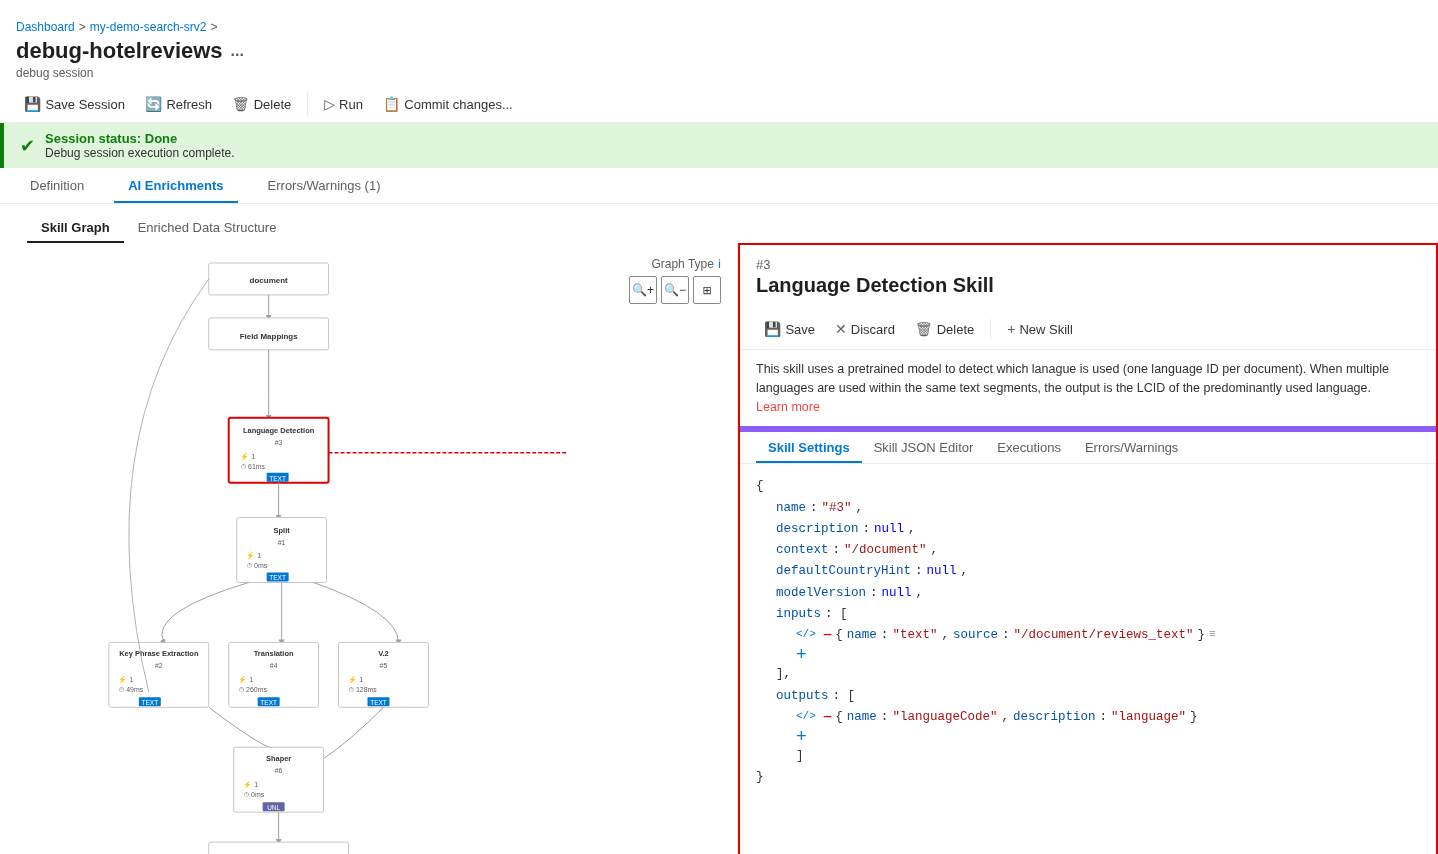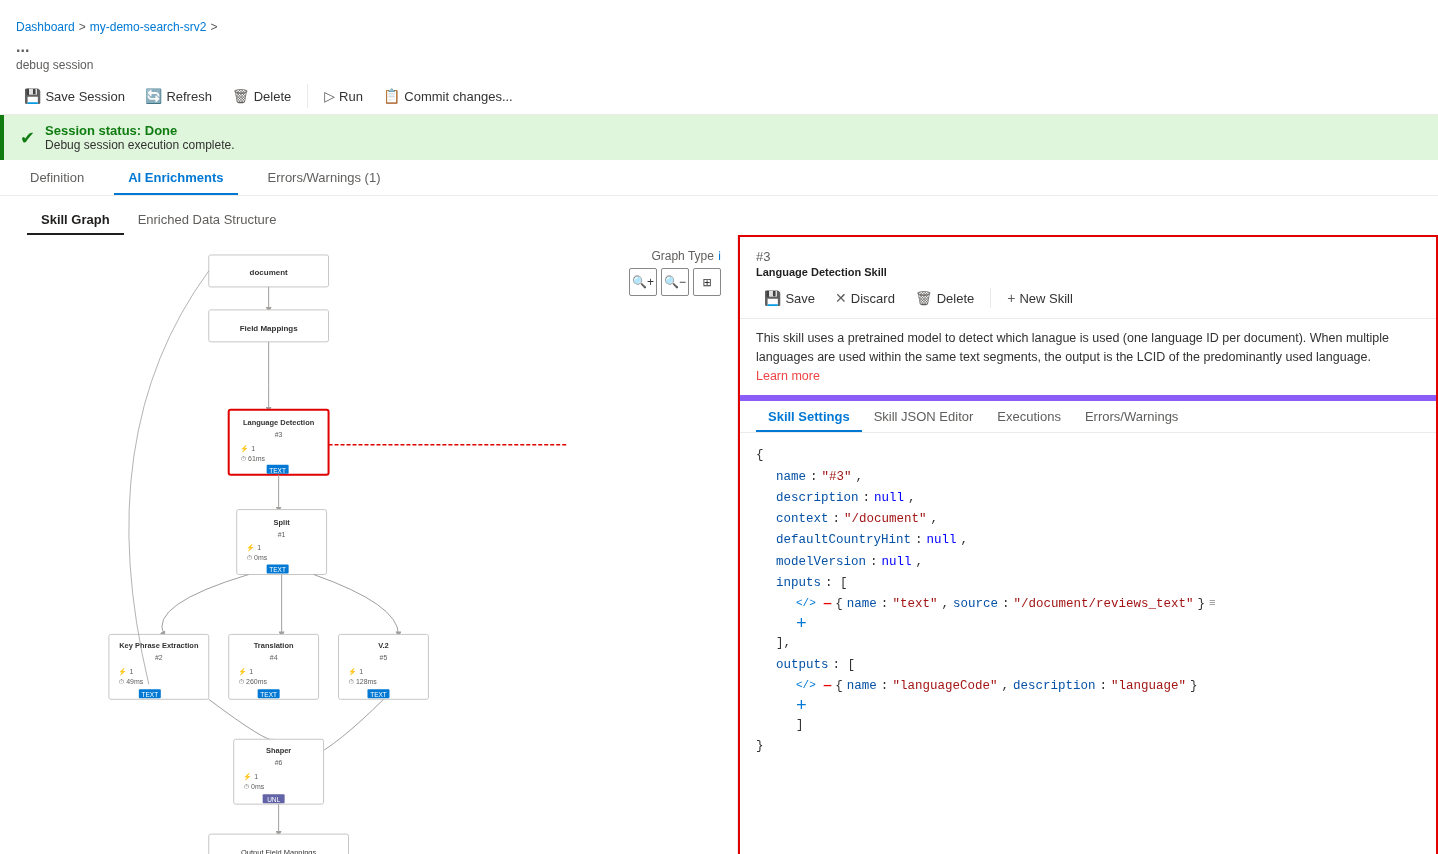"debug-hotelreviews" span { html: none -> <span>debug-hotelreviews</span> }
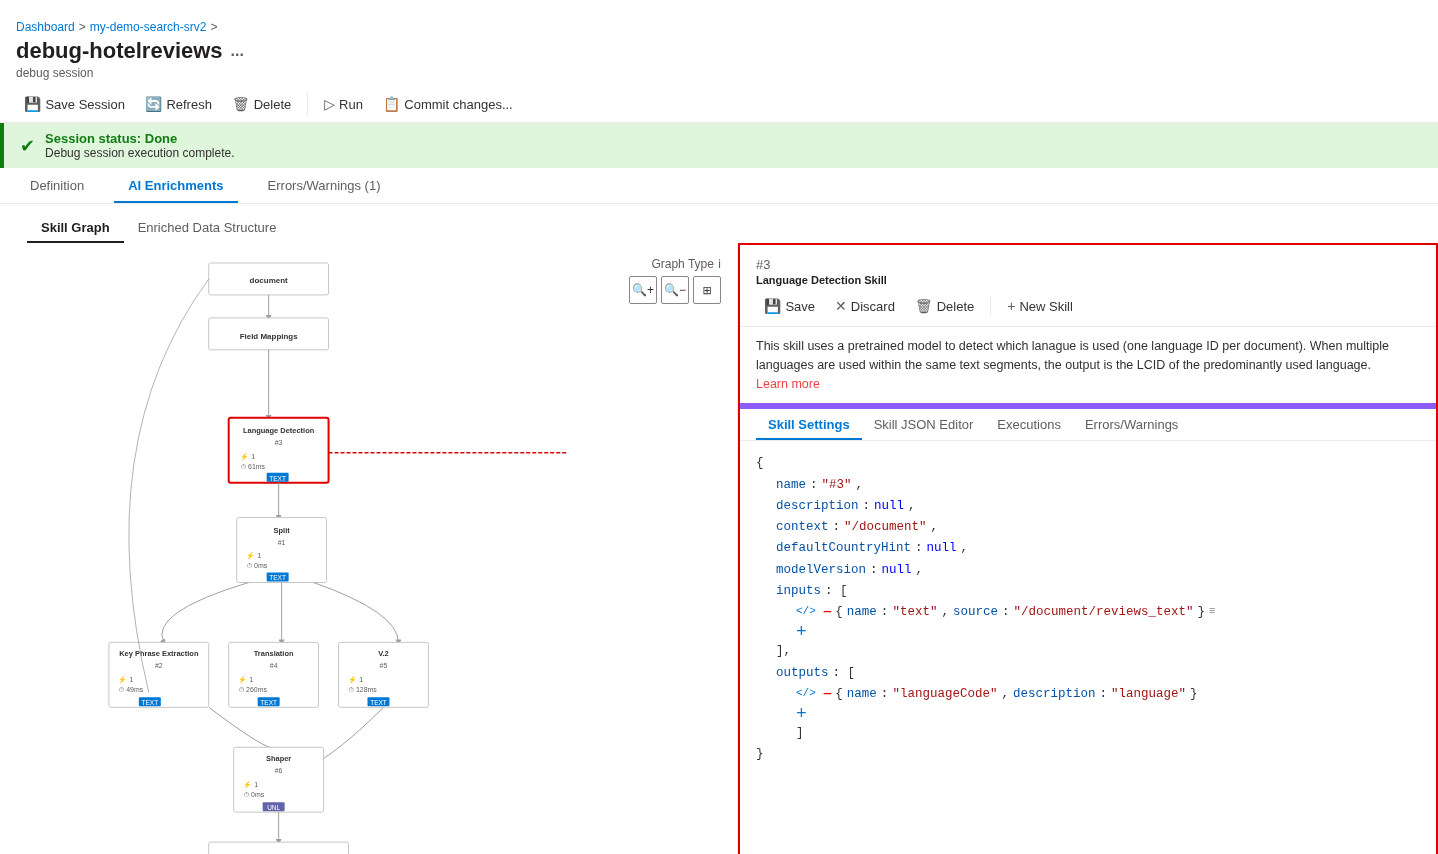"Language Detection Skill" .detail-title { font-size: 11px -> 20px; margin-bottom: 4px -> 16px }
